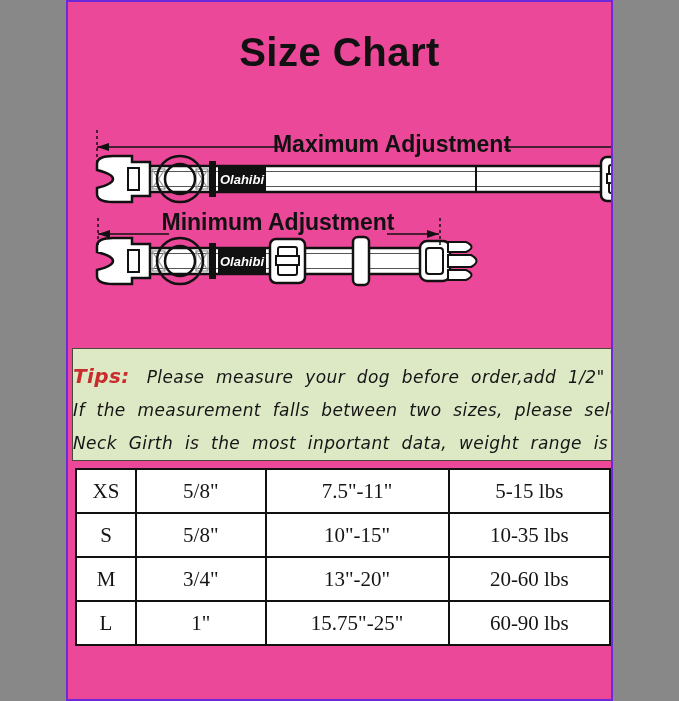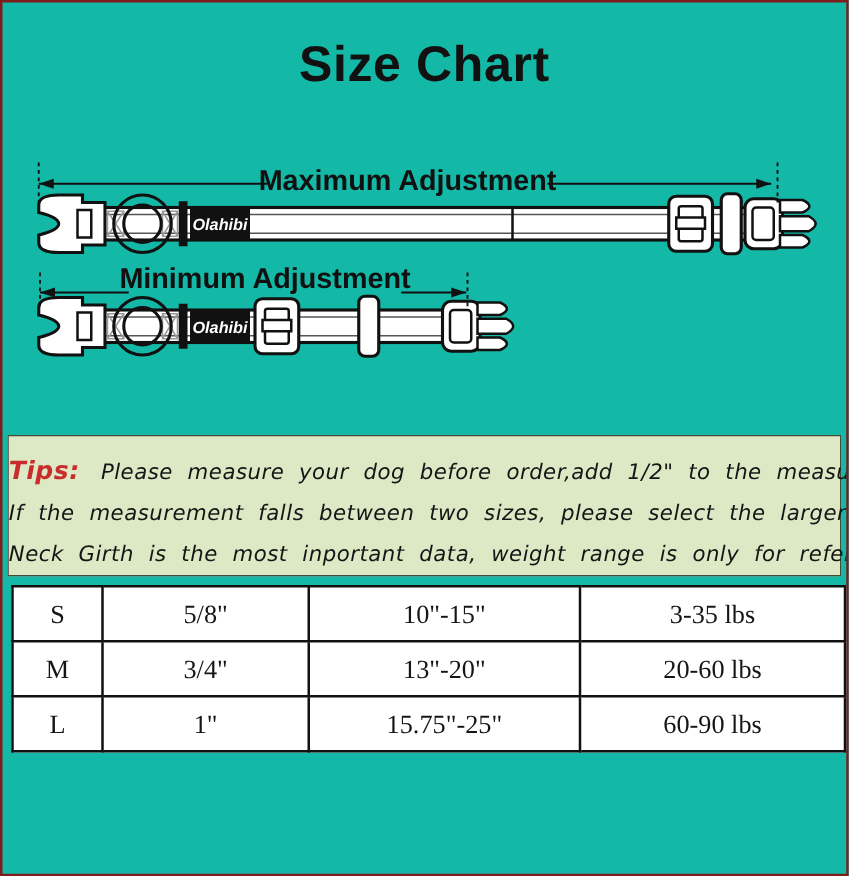"Size Chart" .frame { background: #14b8a6 -> #ec4899; border: 2px solid #7f1d1d -> 2px solid #6d28d9; width: 679px -> 547px }
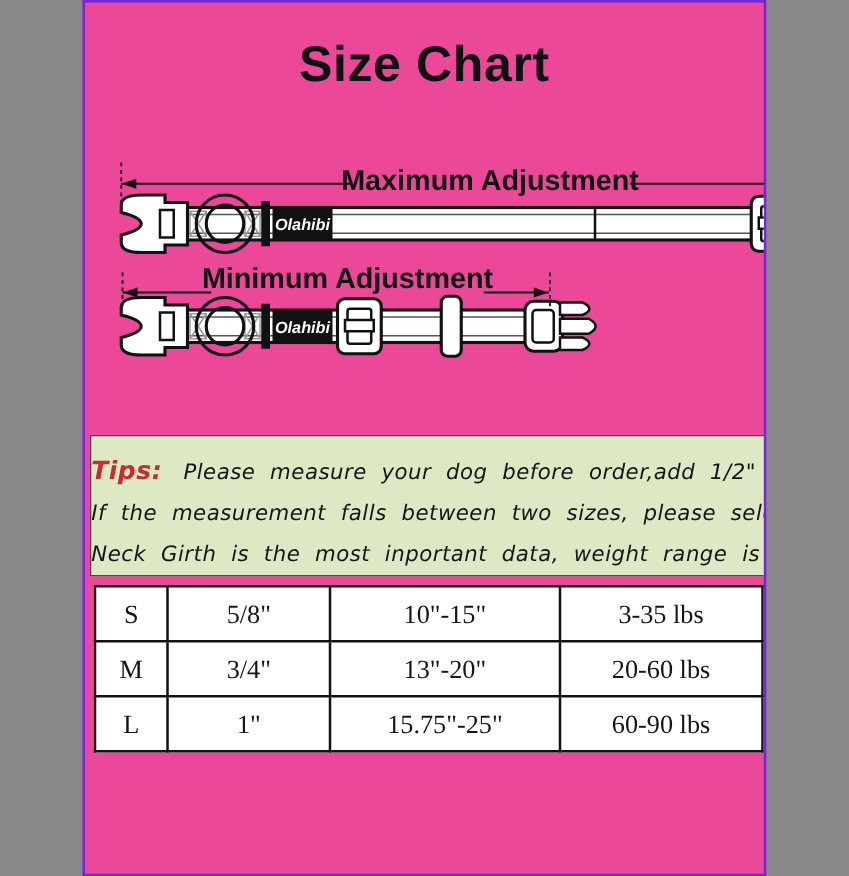"XS" tr { html: none -> <tr> <td>XS</td> <td>5/8"</td> <td>7.5"-11"</td> <td>5-15 lbs</td> </tr> }
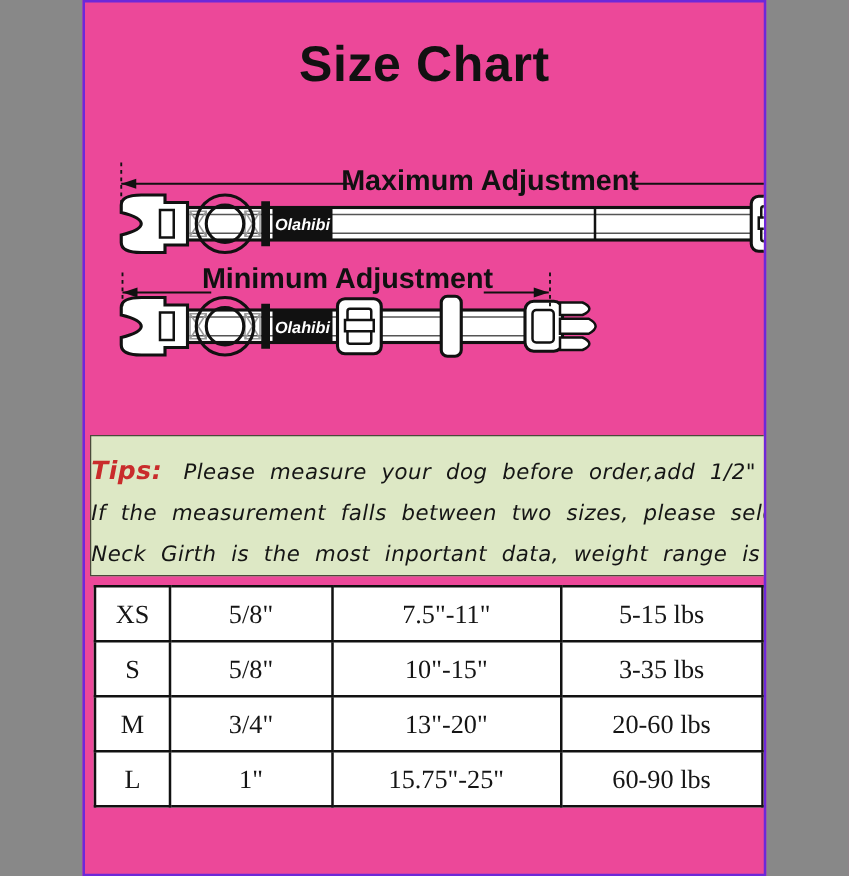"3-35 lbs" td { text: 3-35 -> 10-35 }
